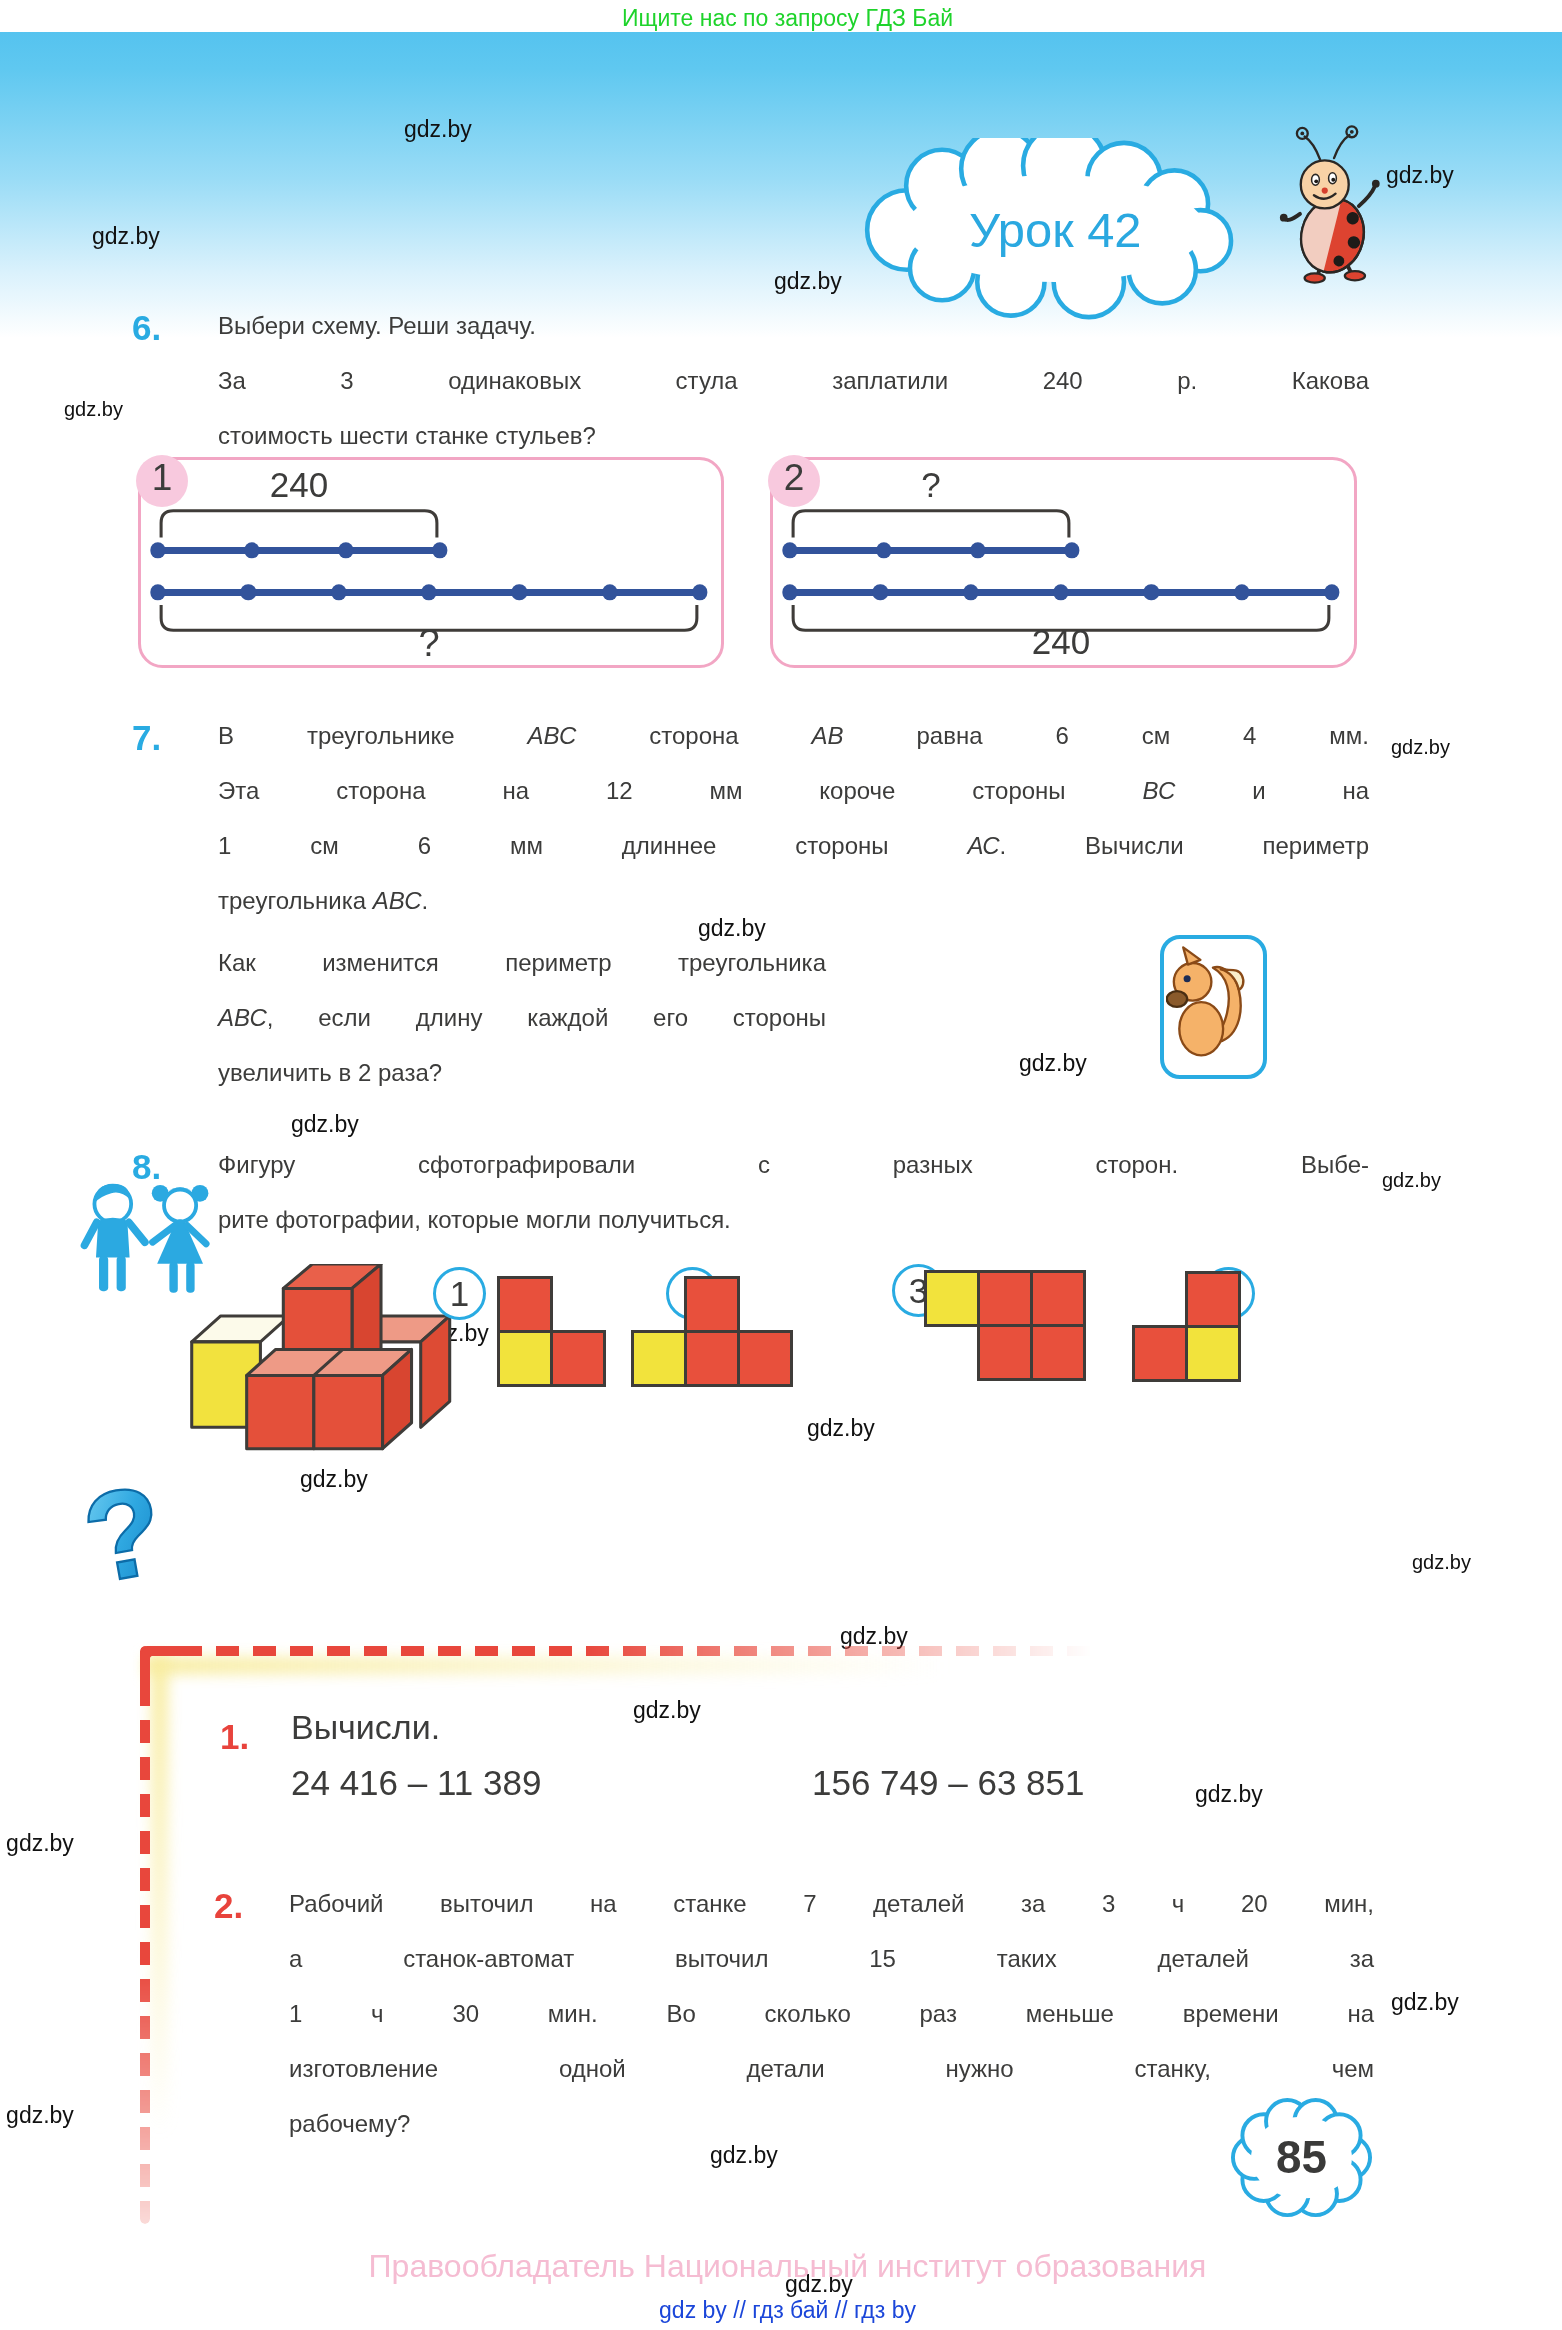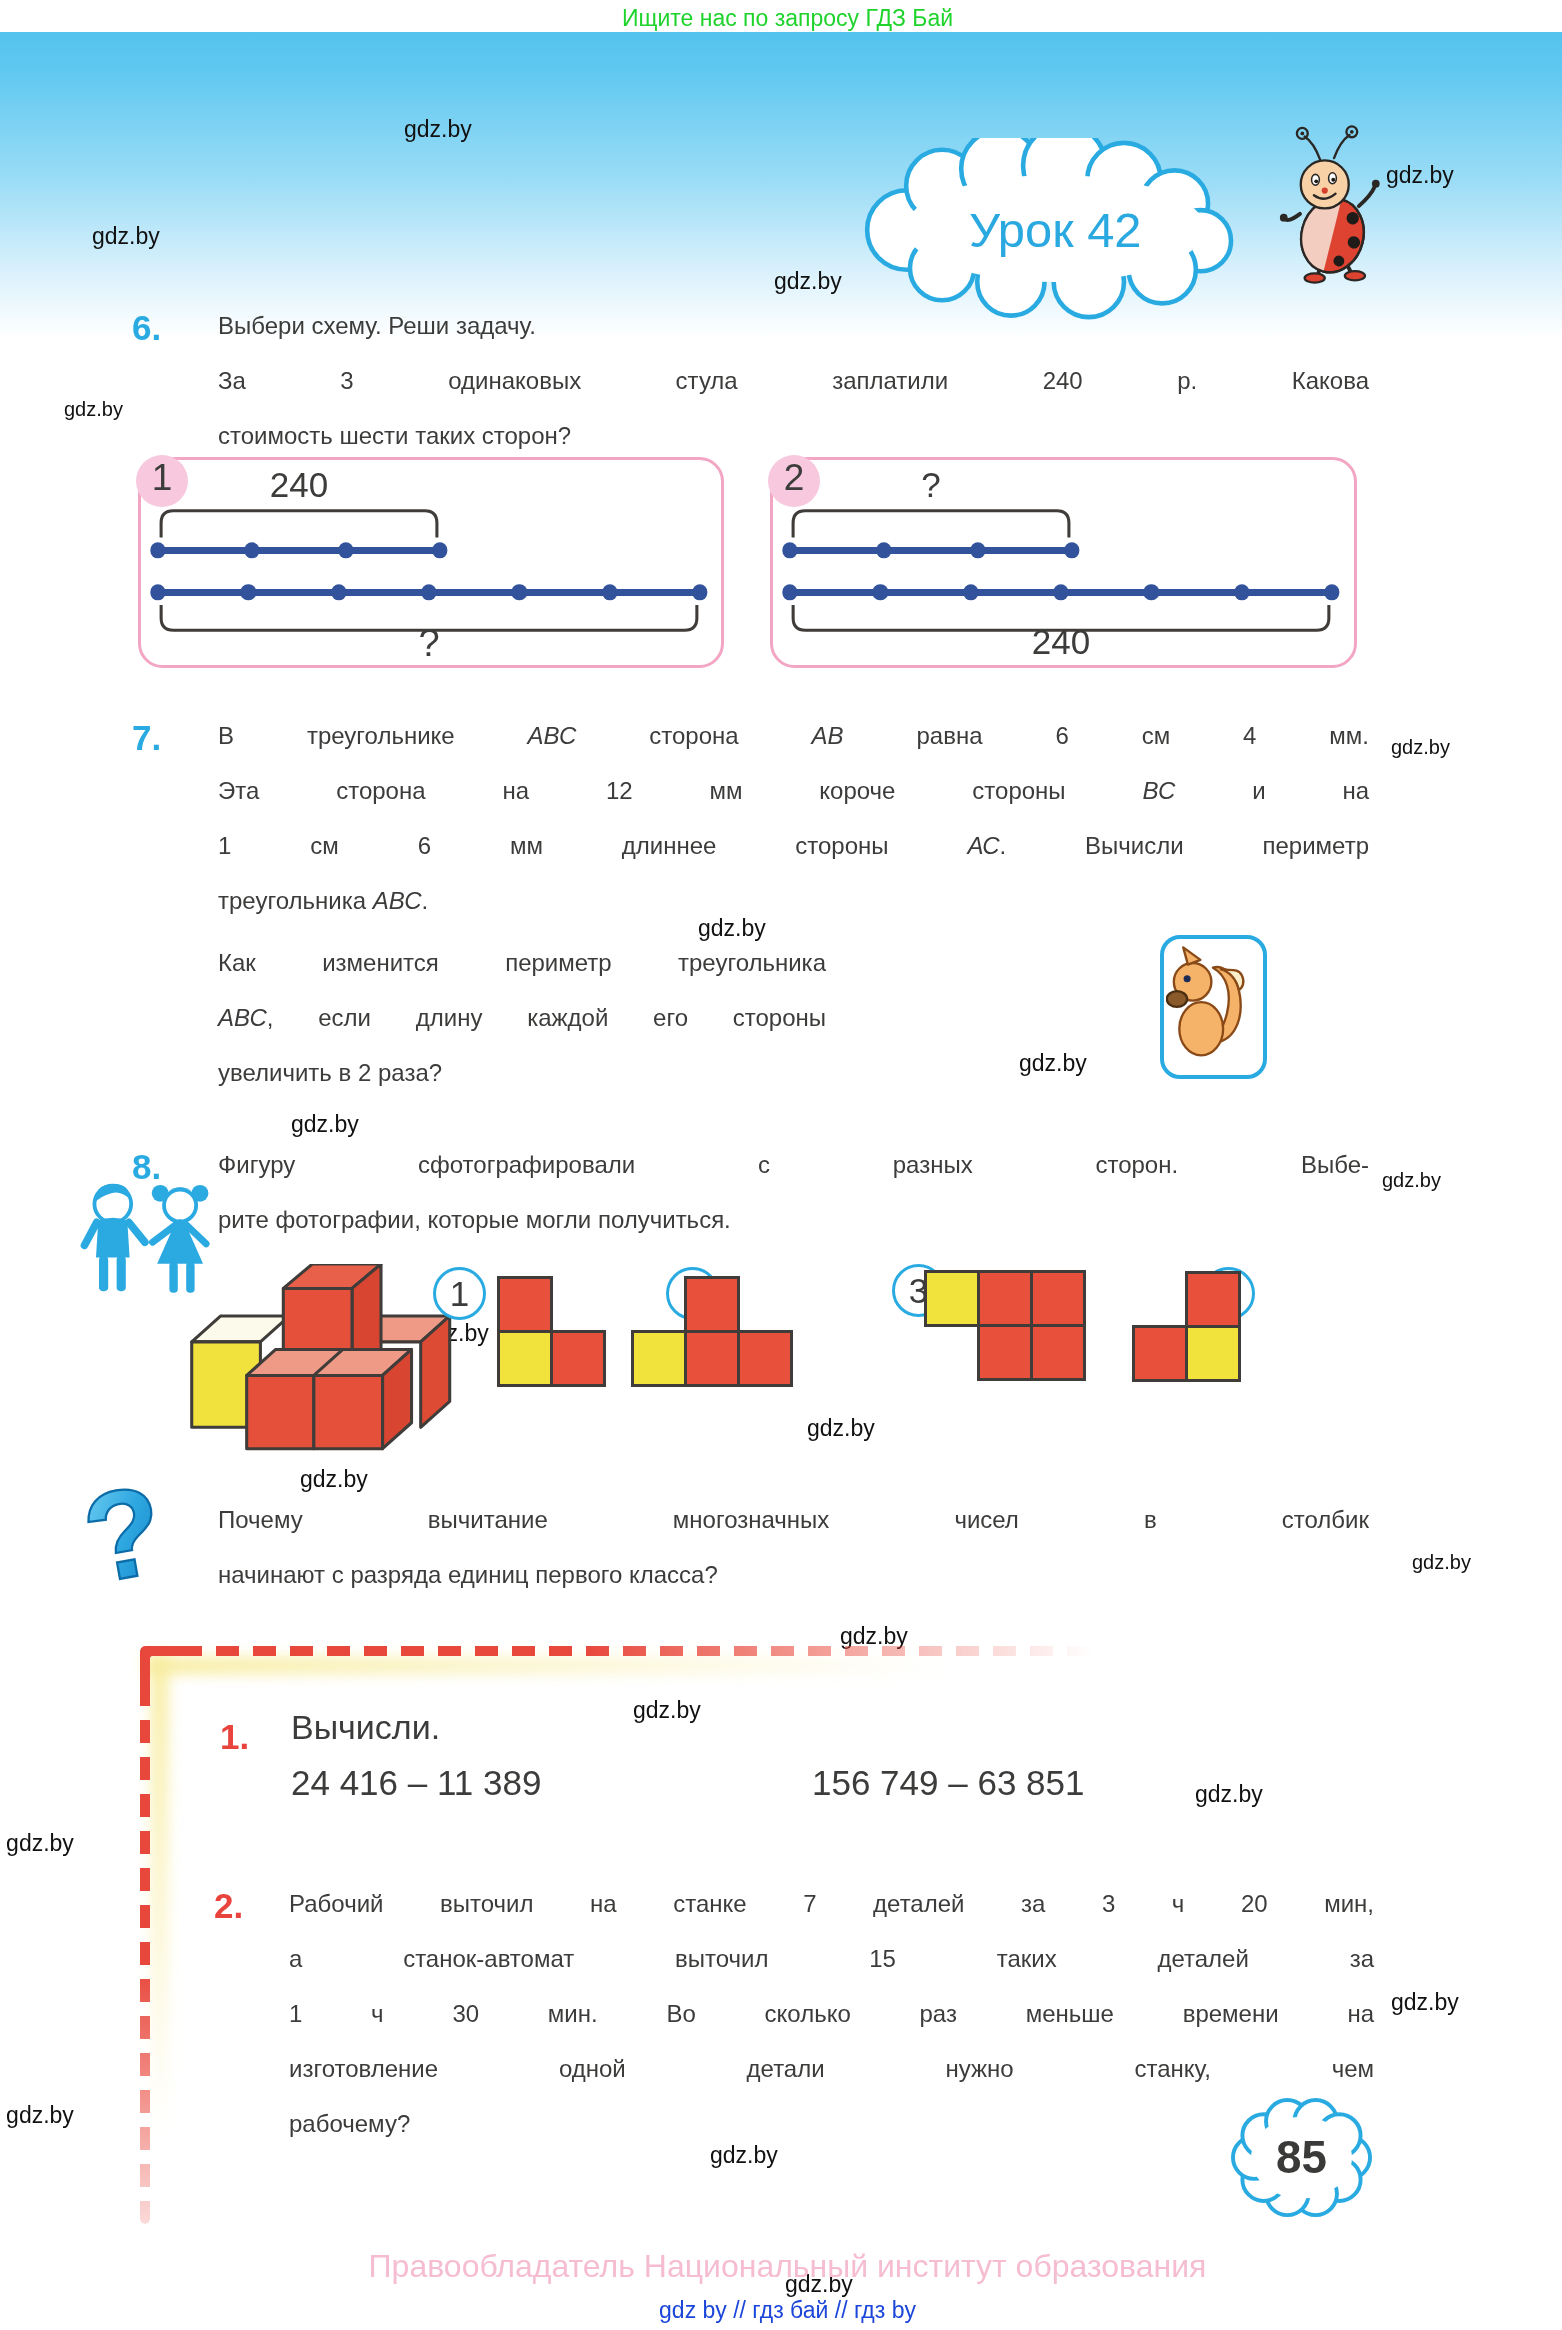"стоимость шести таких сторон?" div.tline { text: таких сторон -> станке стульев }
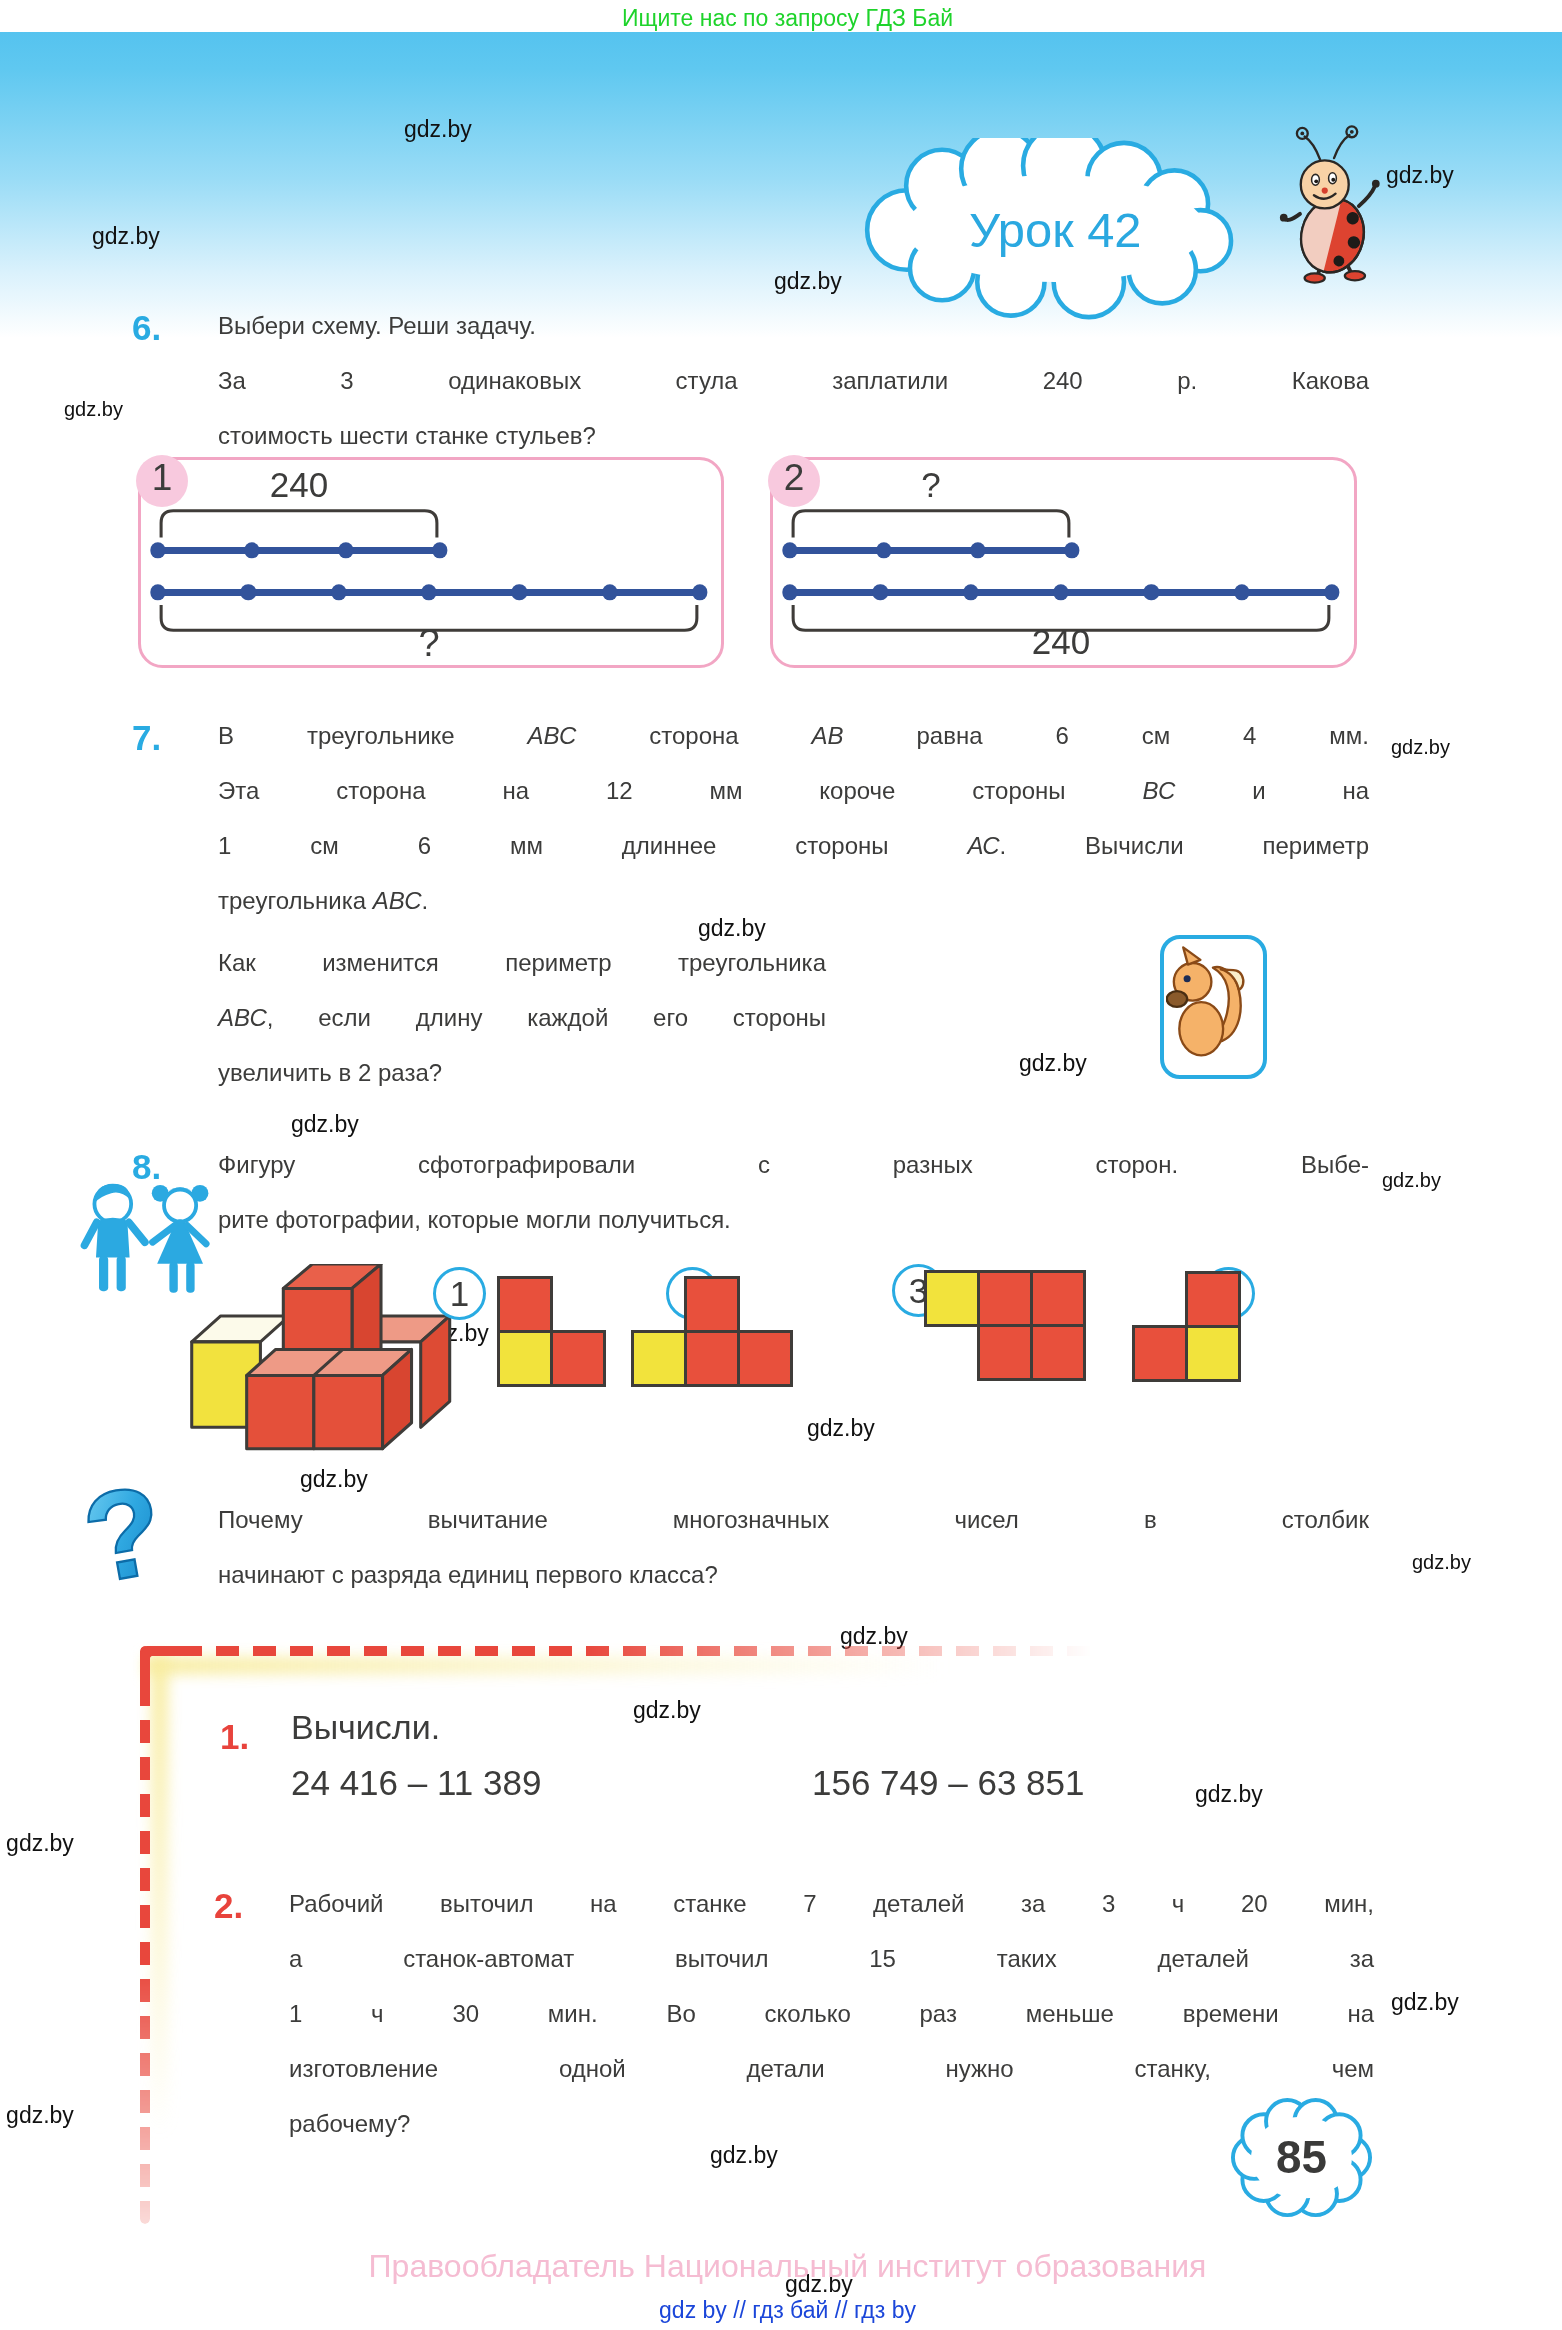"Почему вычитание многозначных чисел в" div.para { html: <div> <div>Почему вычитание многозначных чисел в столбик</div> <div>начинают с разряда единиц первого класса?</div> </div> -> none }
